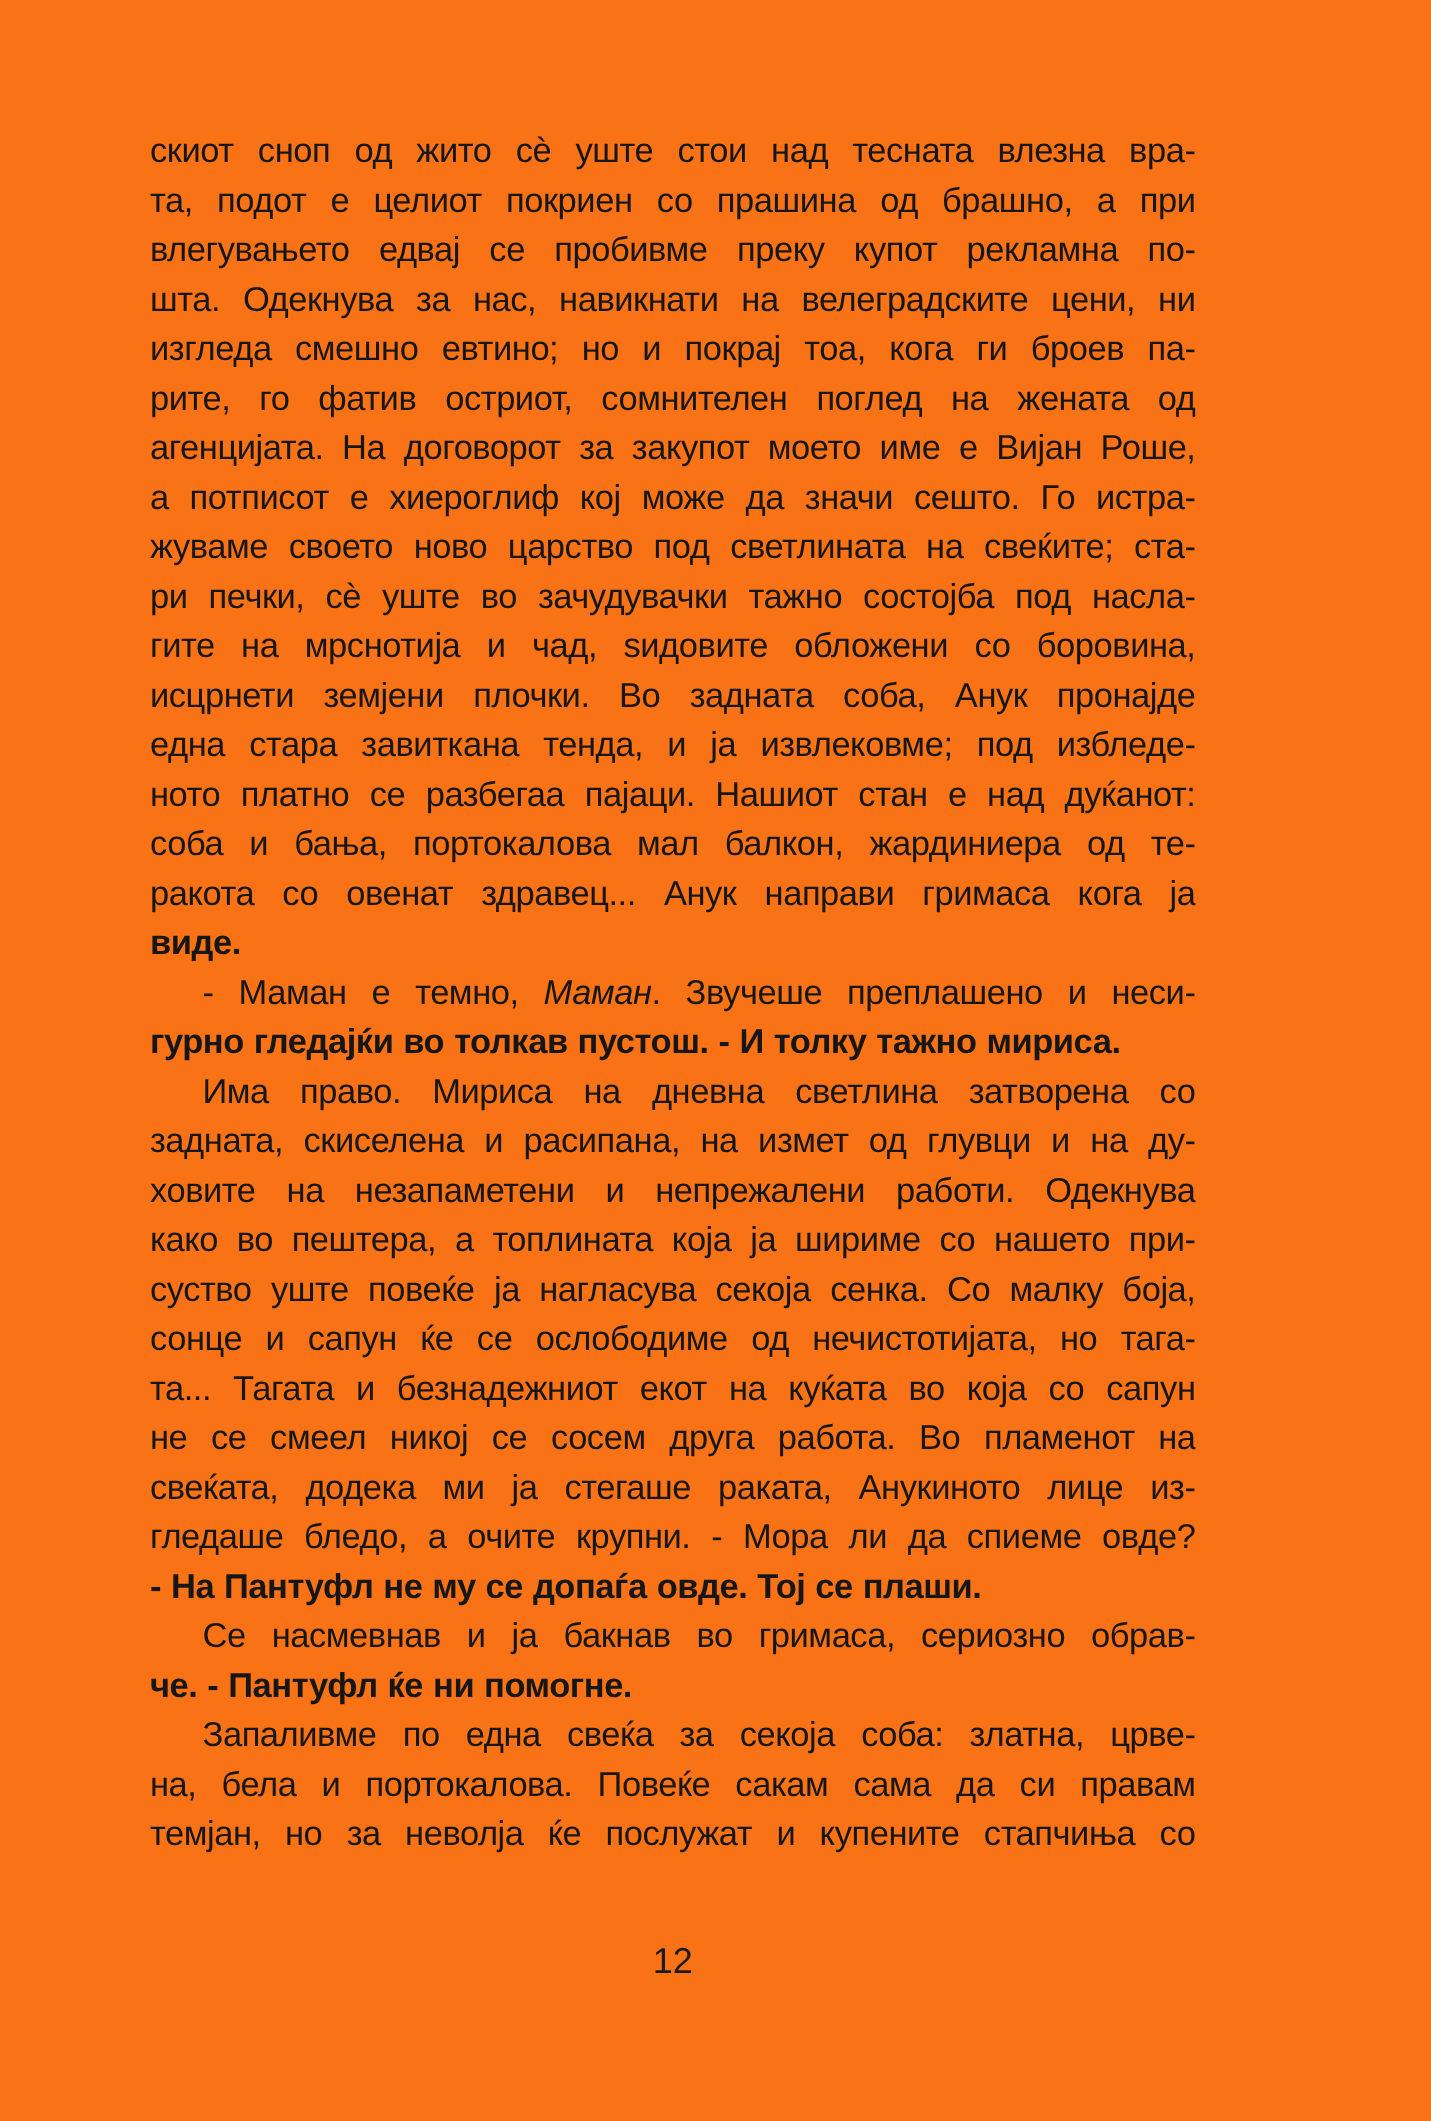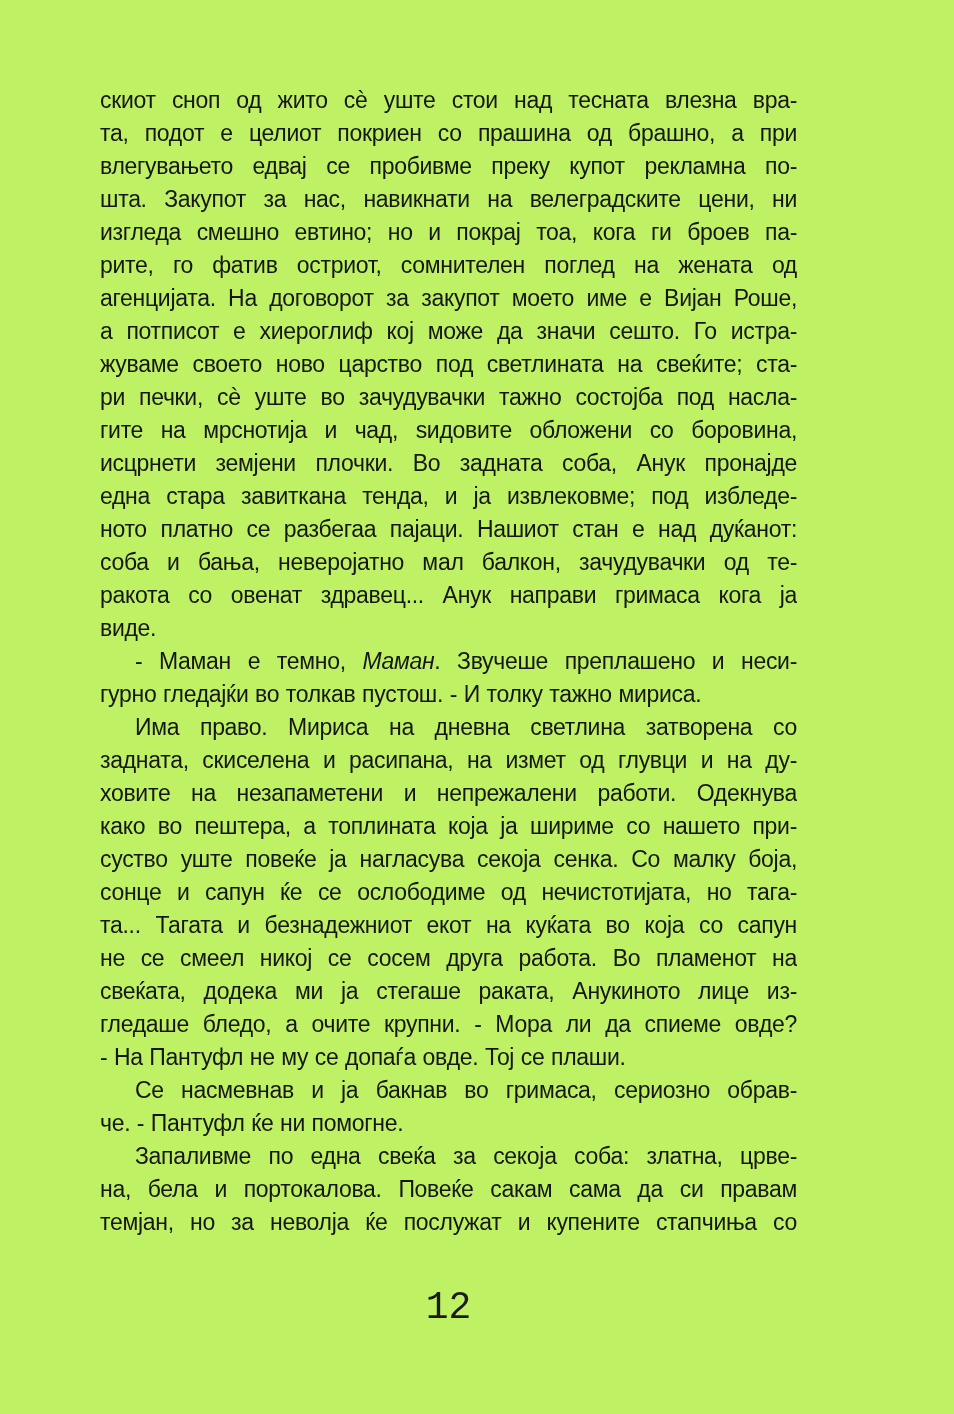"скиот сноп од жито сѐ" .page { background: #bef264 -> #f97316 }
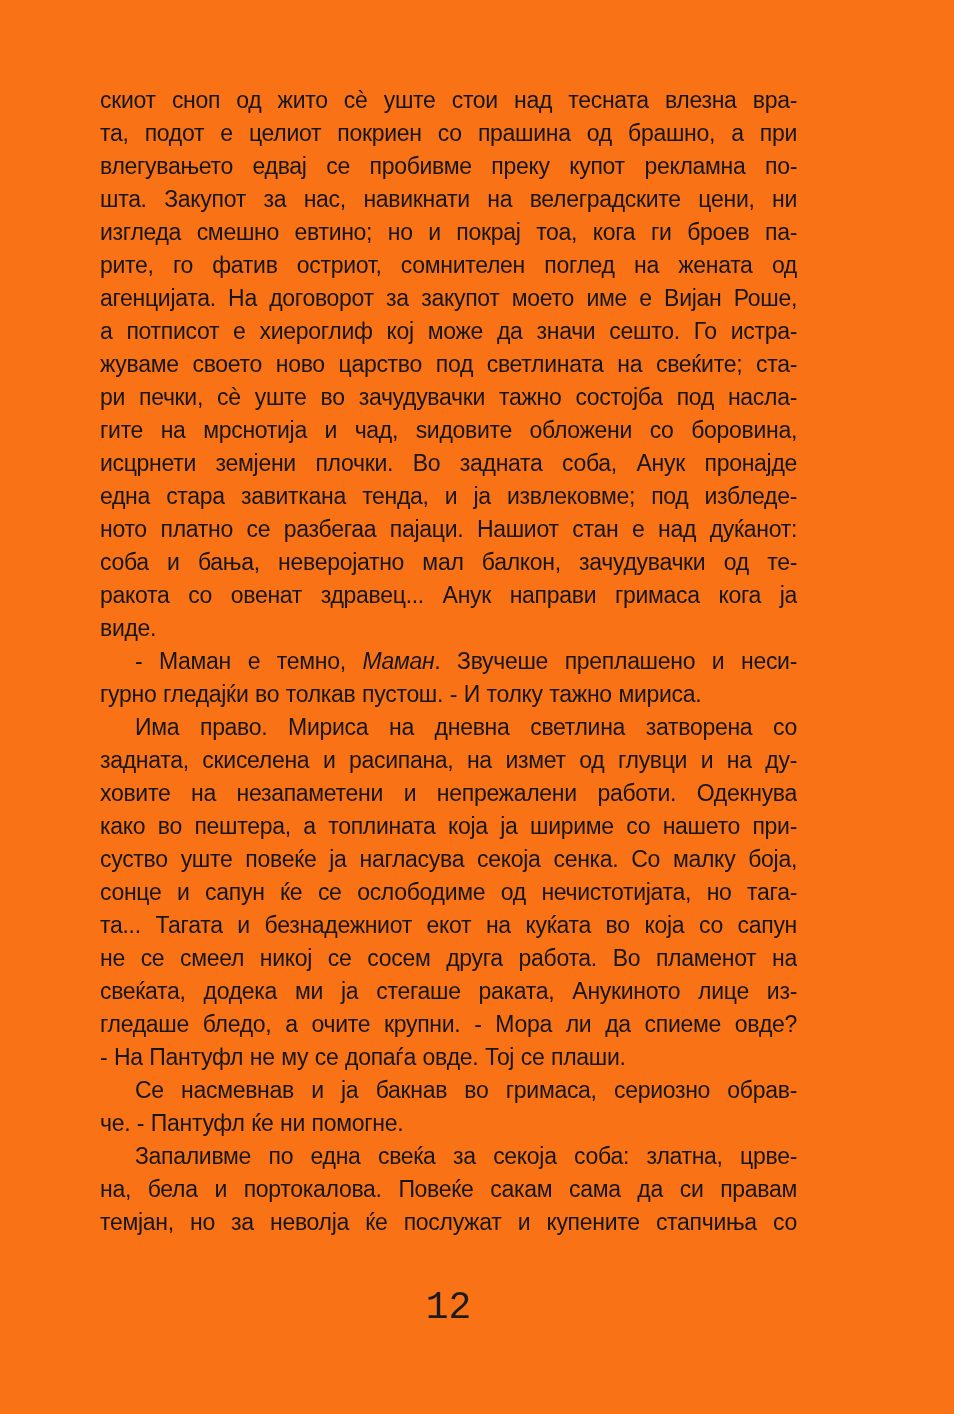"шта. Закупот за нас, навикнати" div.line { text: Закупот -> Одекнува }
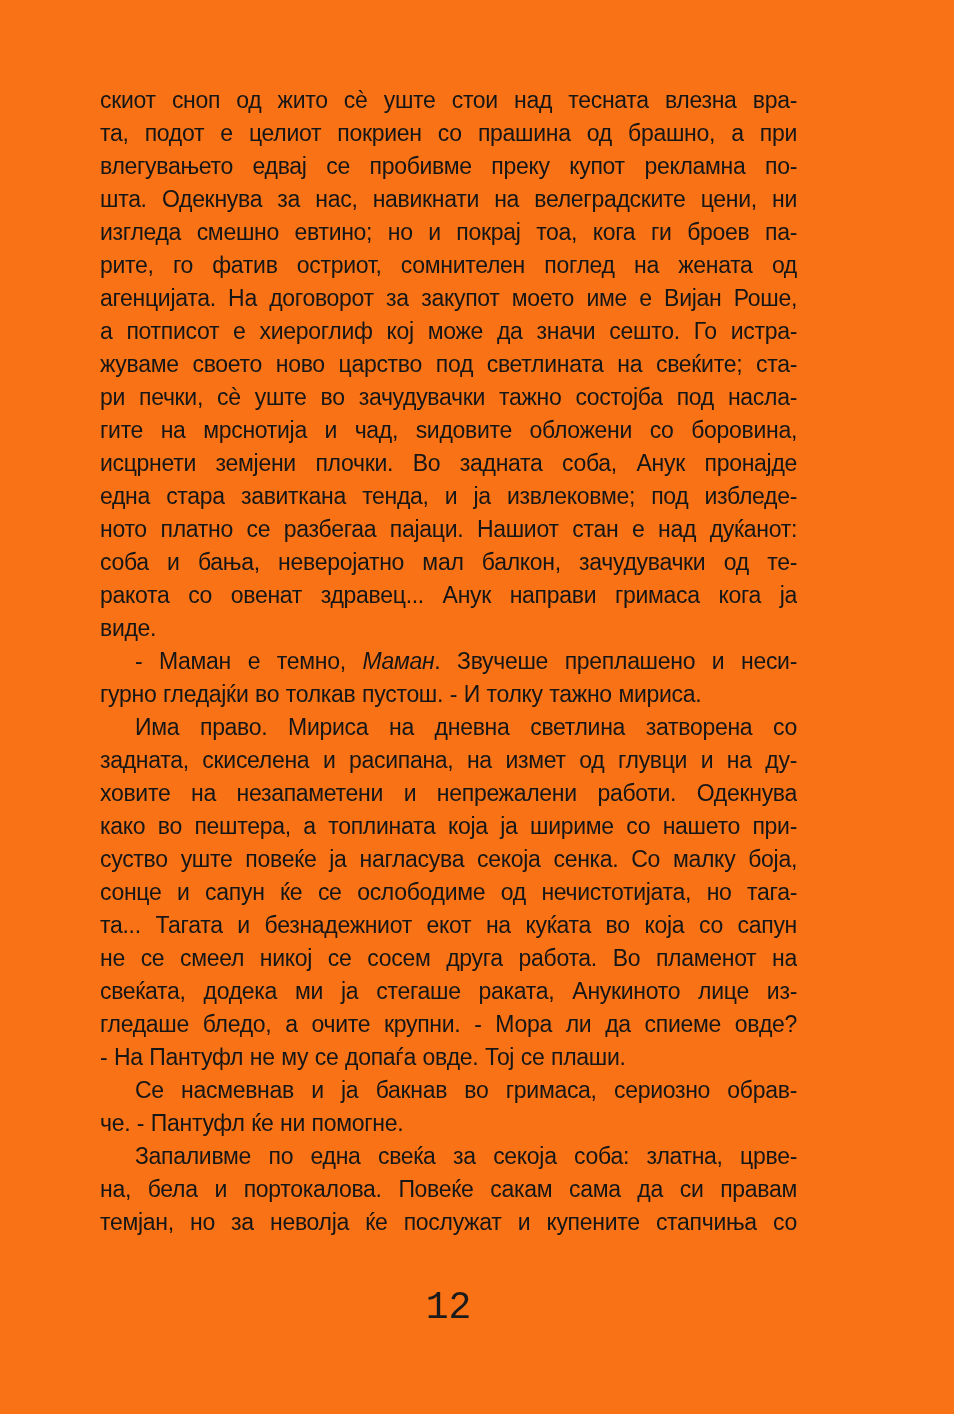"соба и бања, неверојатно мал" div.line { text: неверојатно мал балкон, зачудувачки -> портокалова мал балкон, жардиниера }
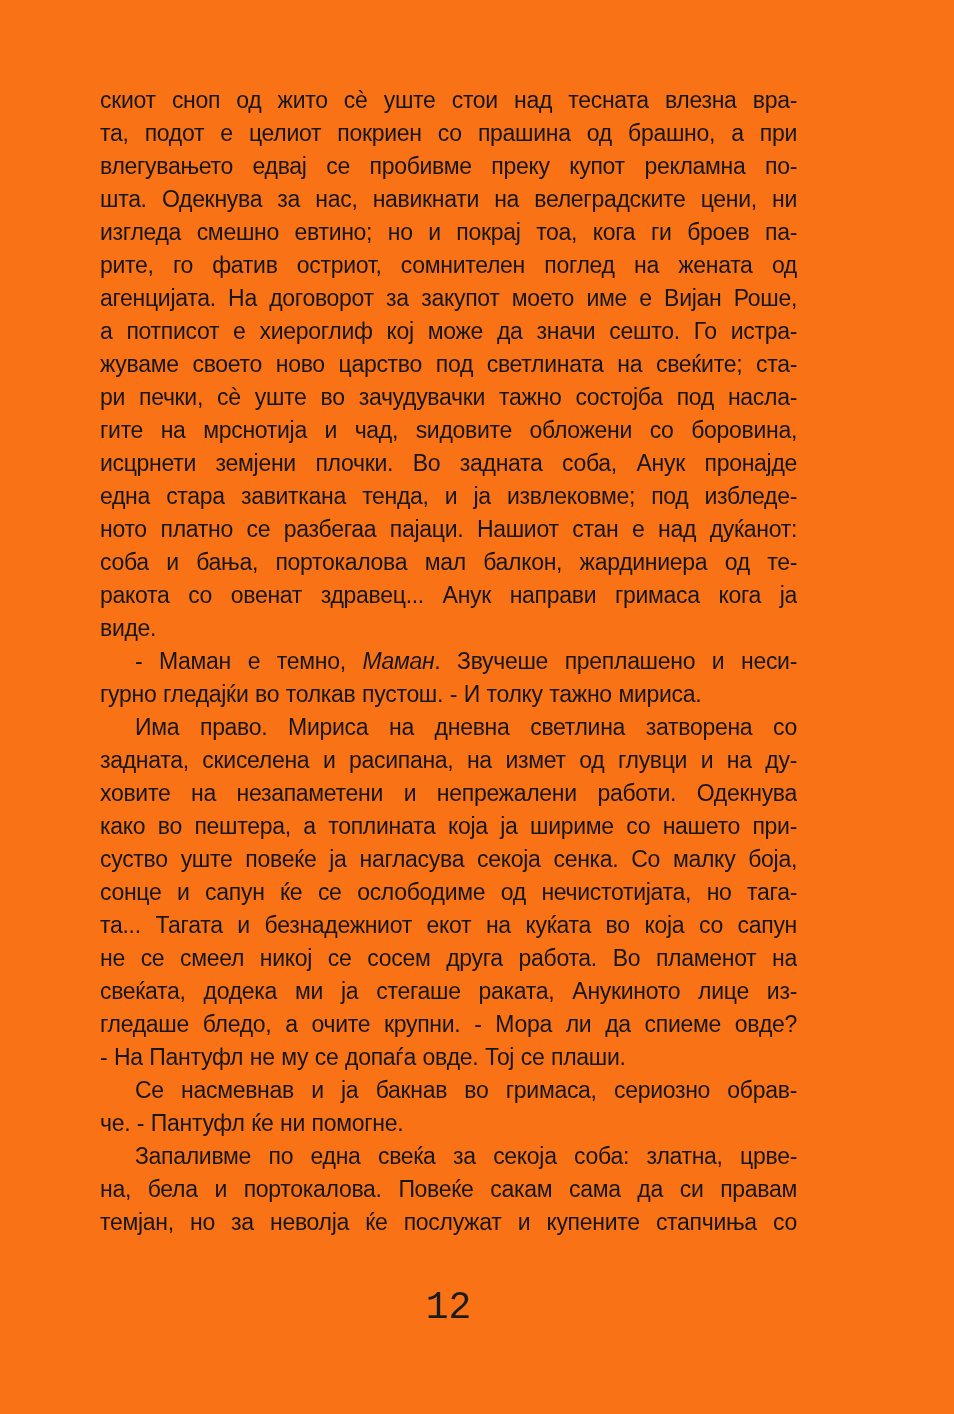"виде." .line.last { font-weight: none -> bold }
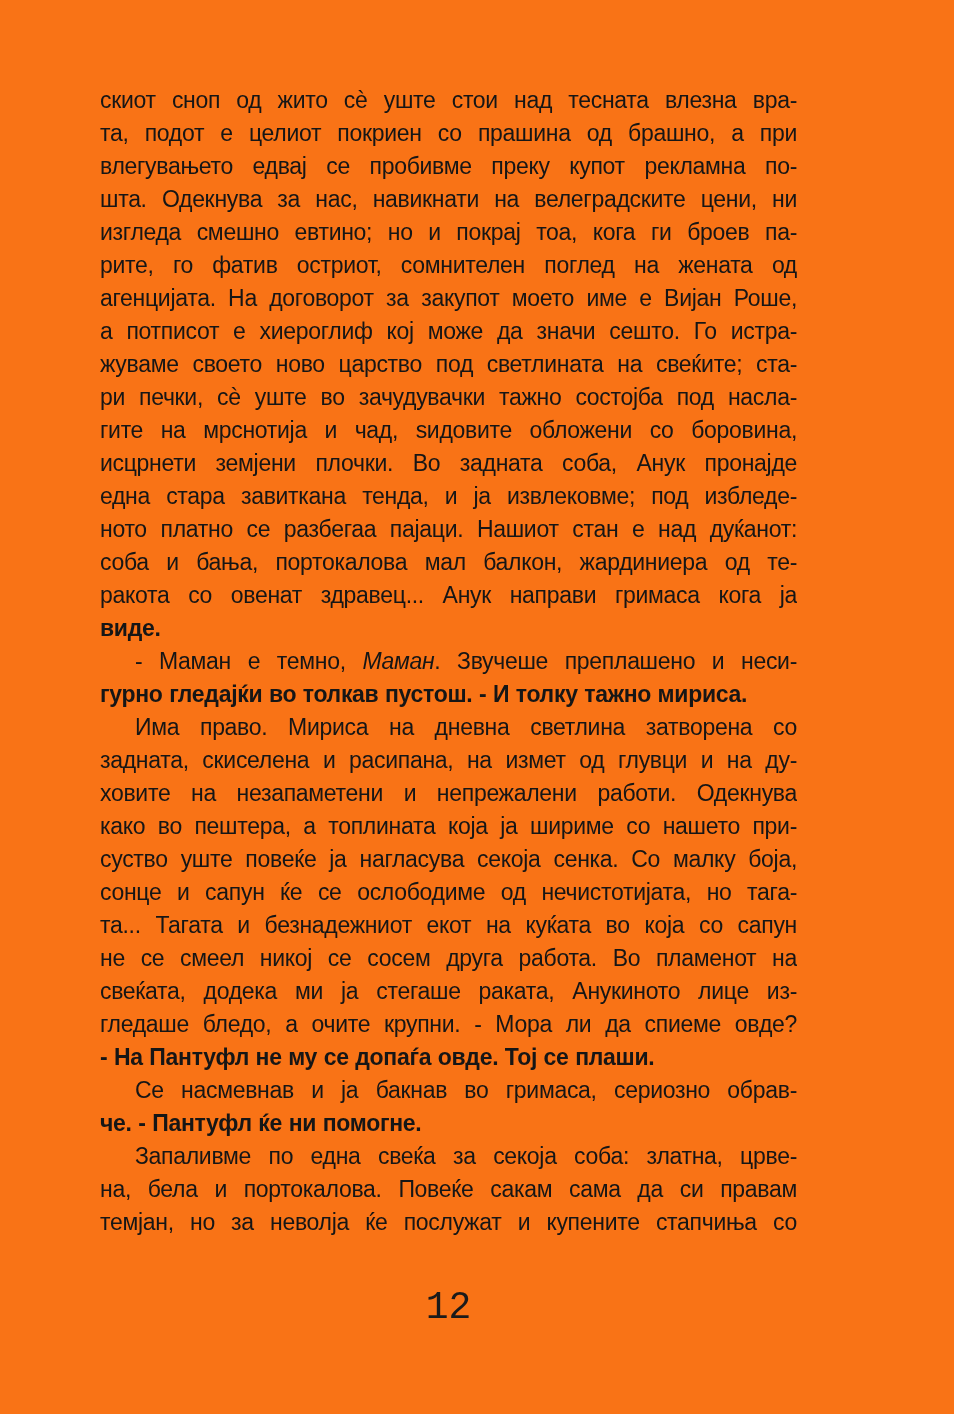"12" .pagenum { font-family: Liberation Mono, monospace -> Liberation Sans, sans-serif; font-size: 38px -> 24px }
